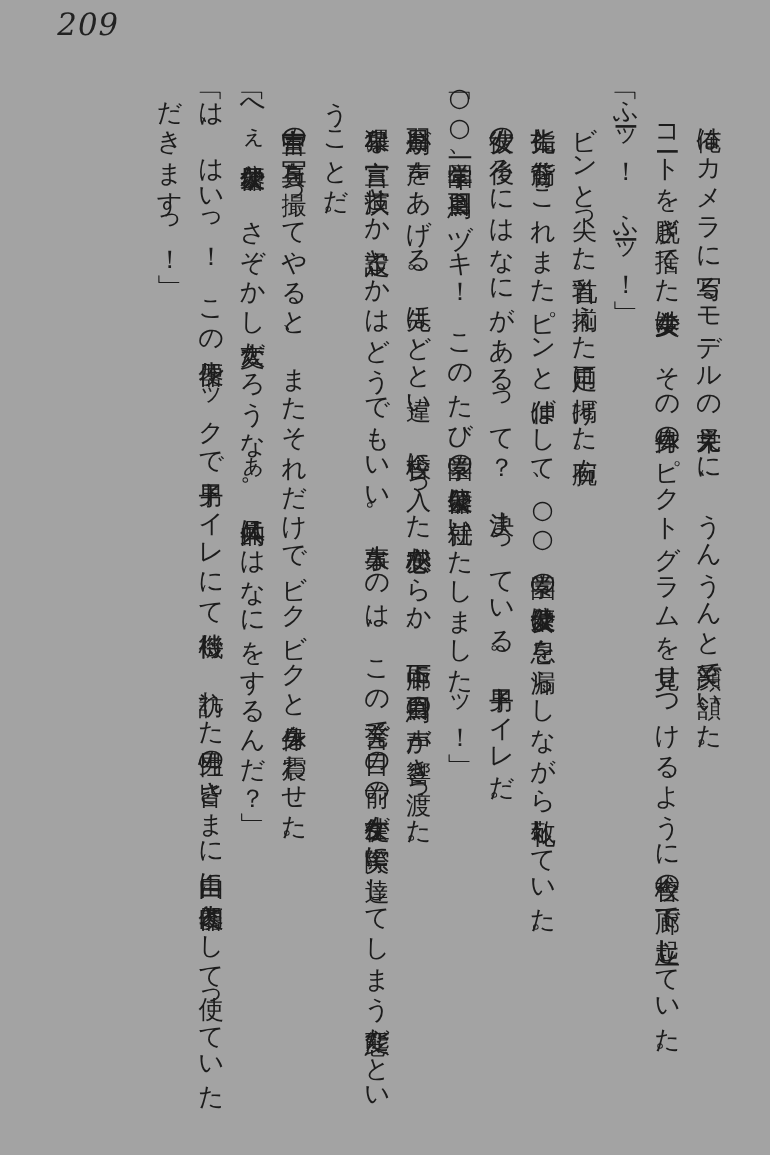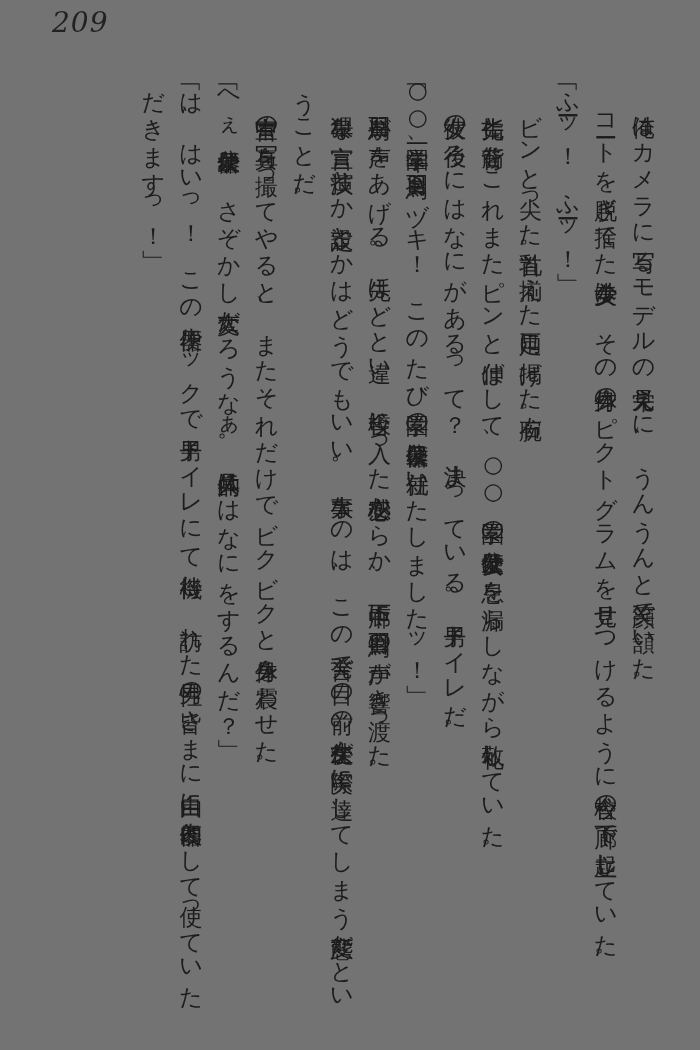"209" .page { background: #737373 -> #a3a3a3 }
